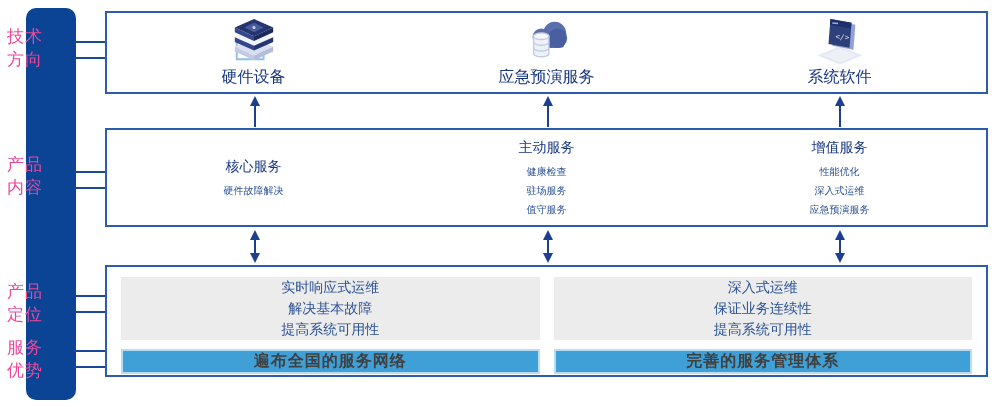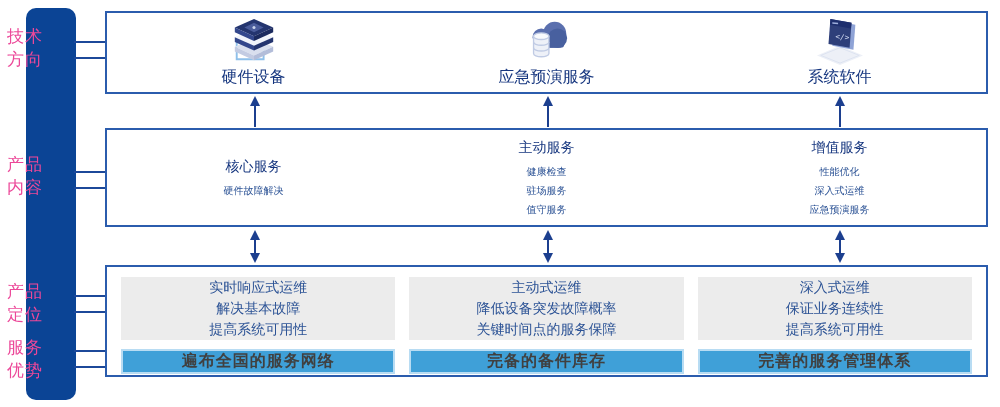"主动式运维" div.bcol { html: <div> <div> <div>主动式运维</div> <div>降低设备突发故障概率</div> <div>关键时间点的服务保障</div> </div> <div>完备的备件库存</div> </div> -> none }
